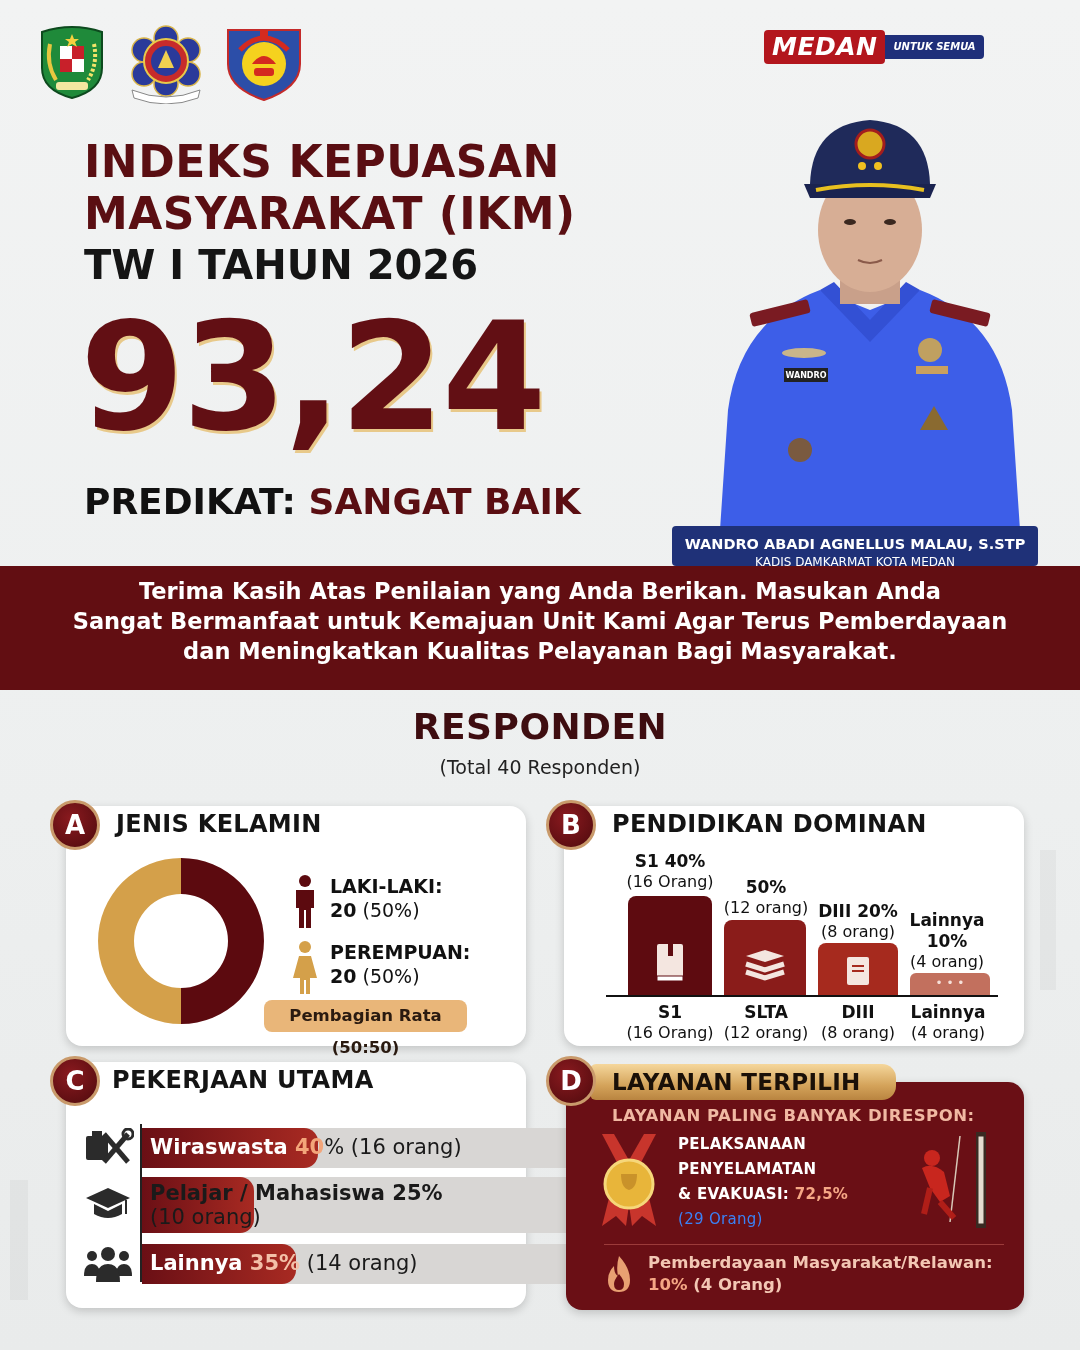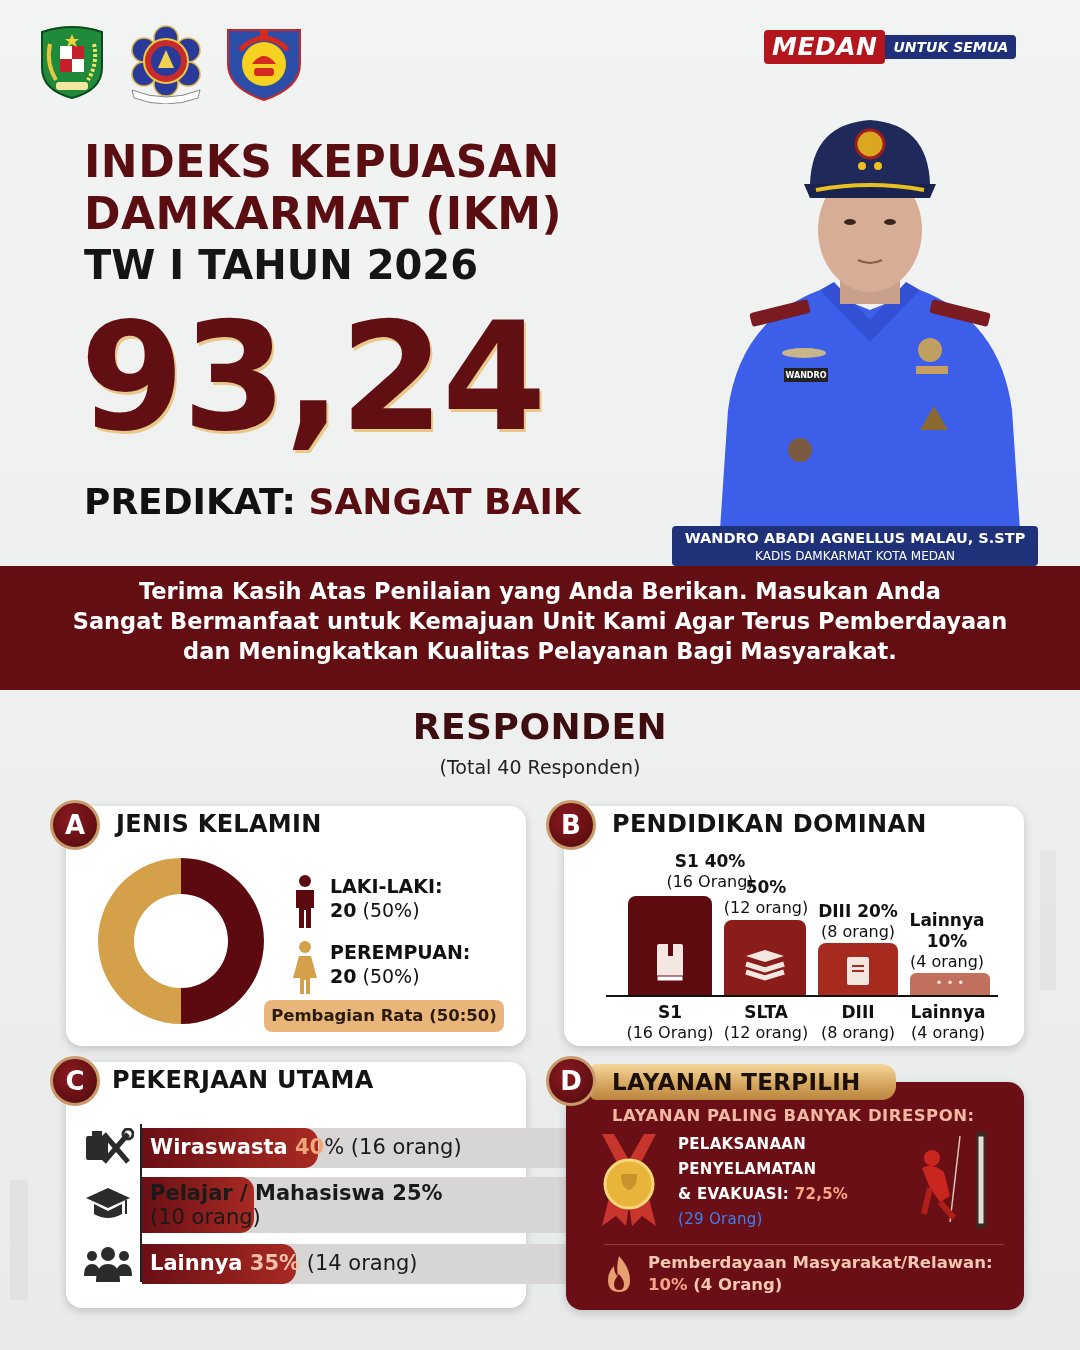"UNTUK SEMUA" .brand-blue { font-size: 14px -> 10px }
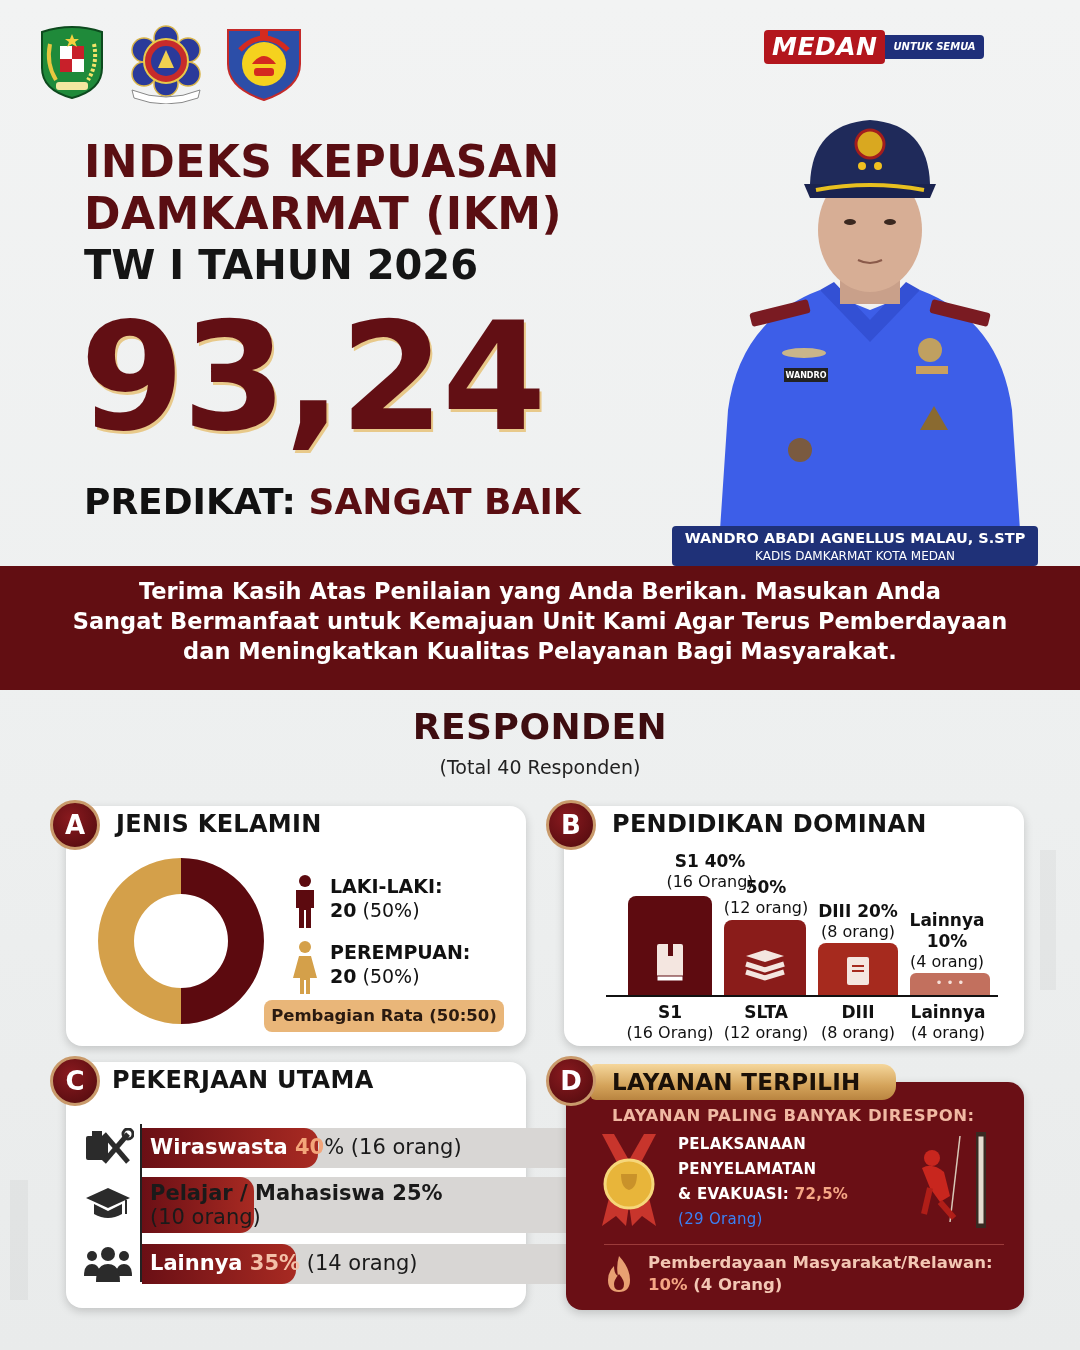"DAMKARMAT (IKM)" div.title2 { text: DAMKARMAT -> MASYARAKAT }
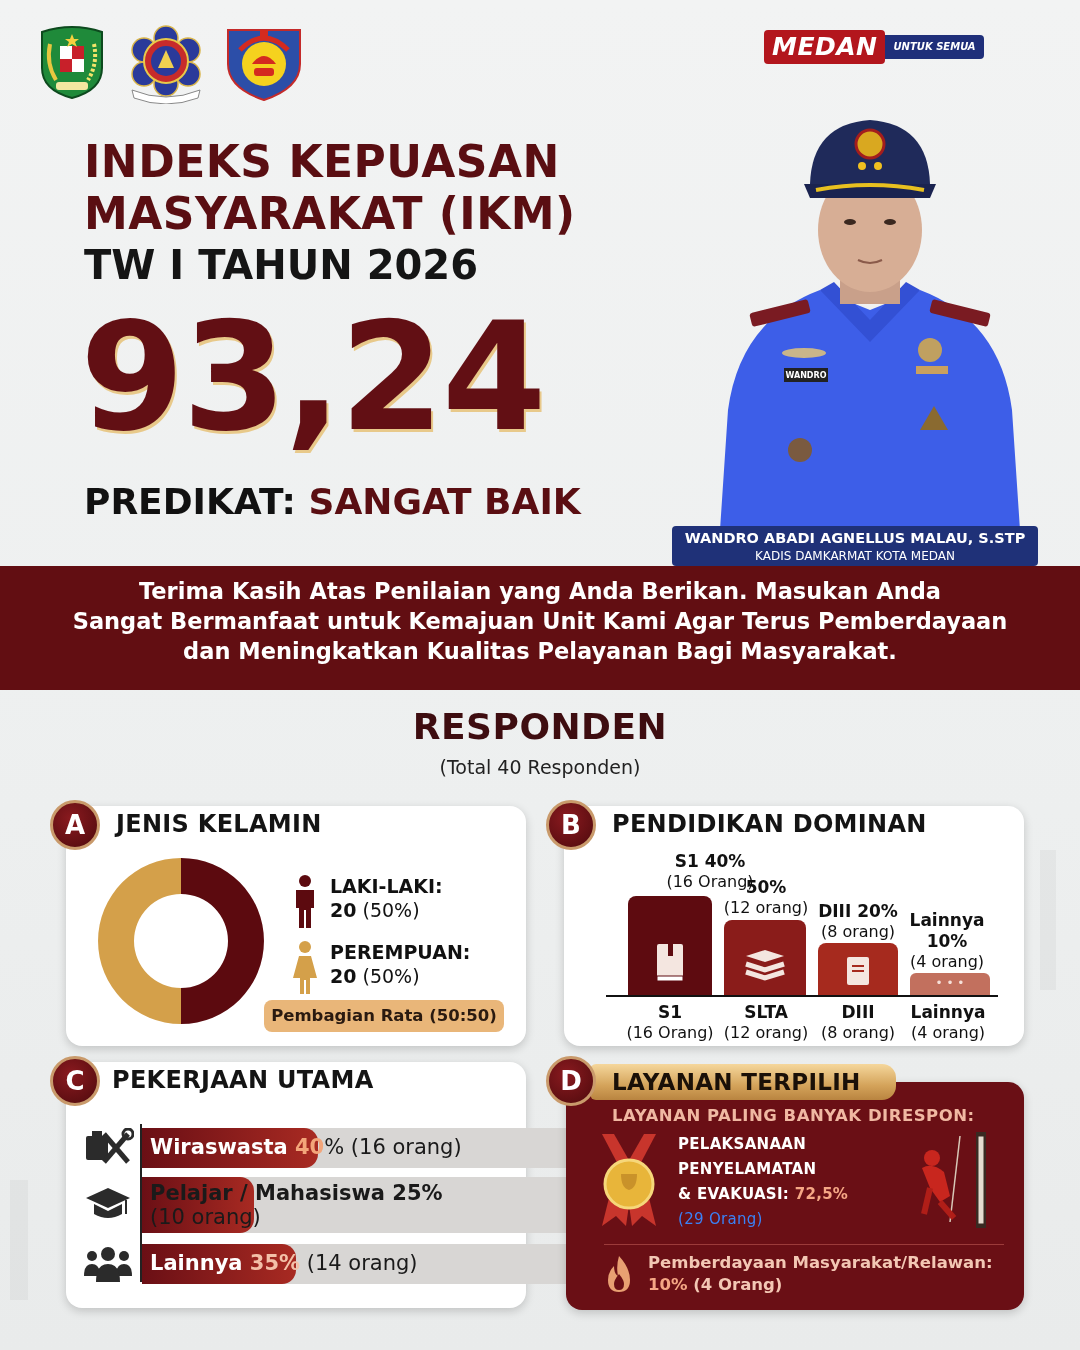"WANDRO ABADI AGNELLUS MALAU, S.STP" .name-plate .name { padding-top: 1px -> 7px }
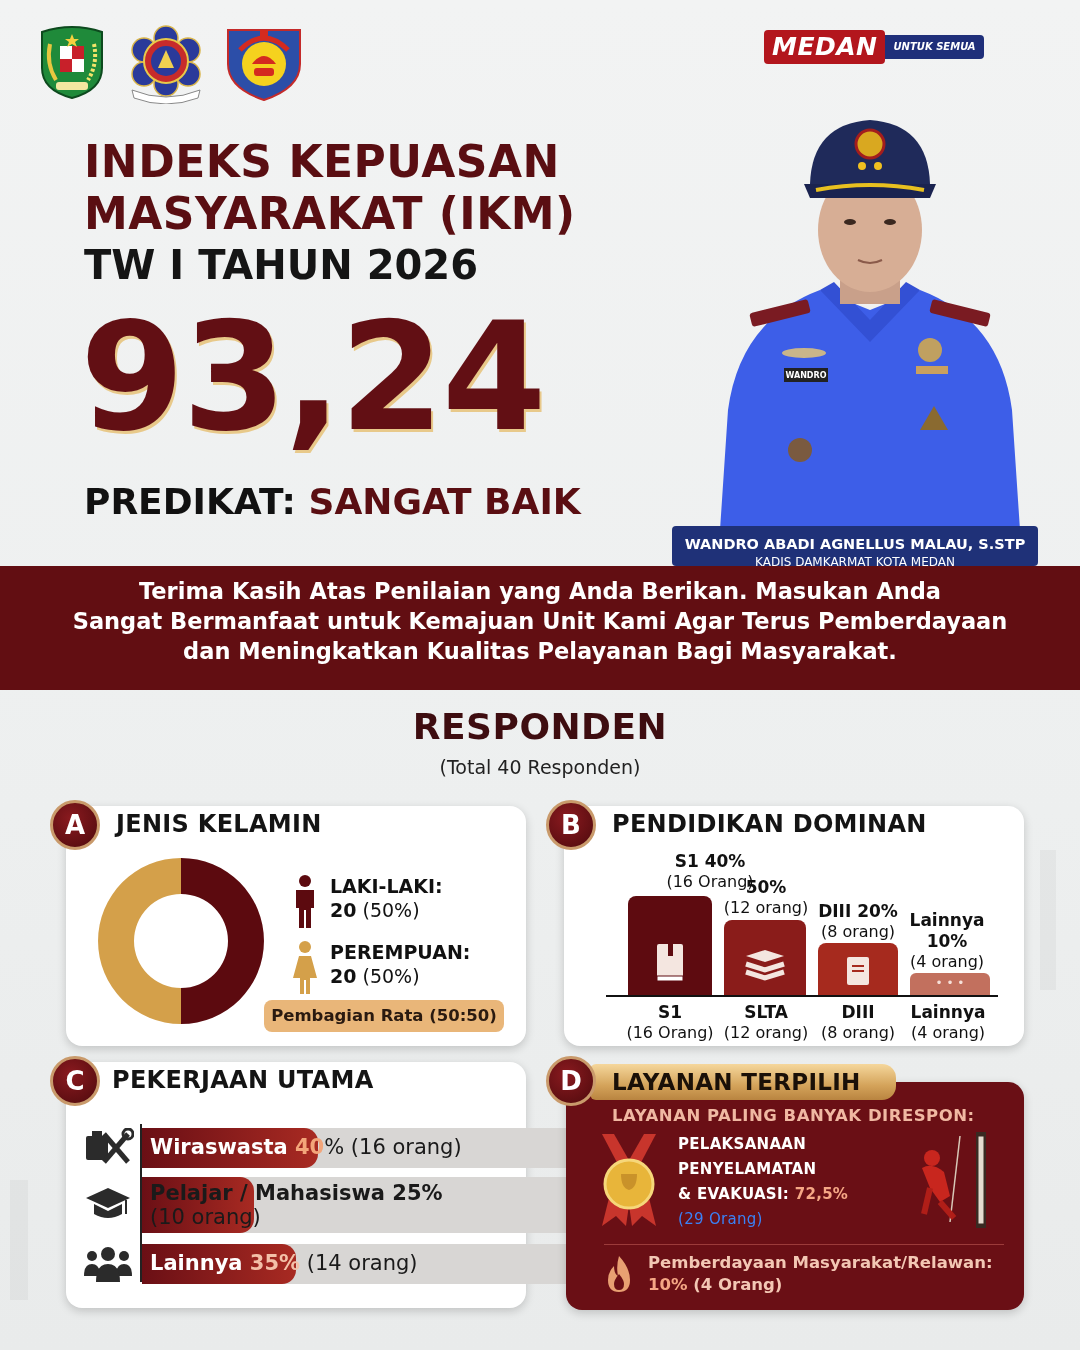"S1 40%" div.bar-lbl-top { margin-left: 40px -> none }
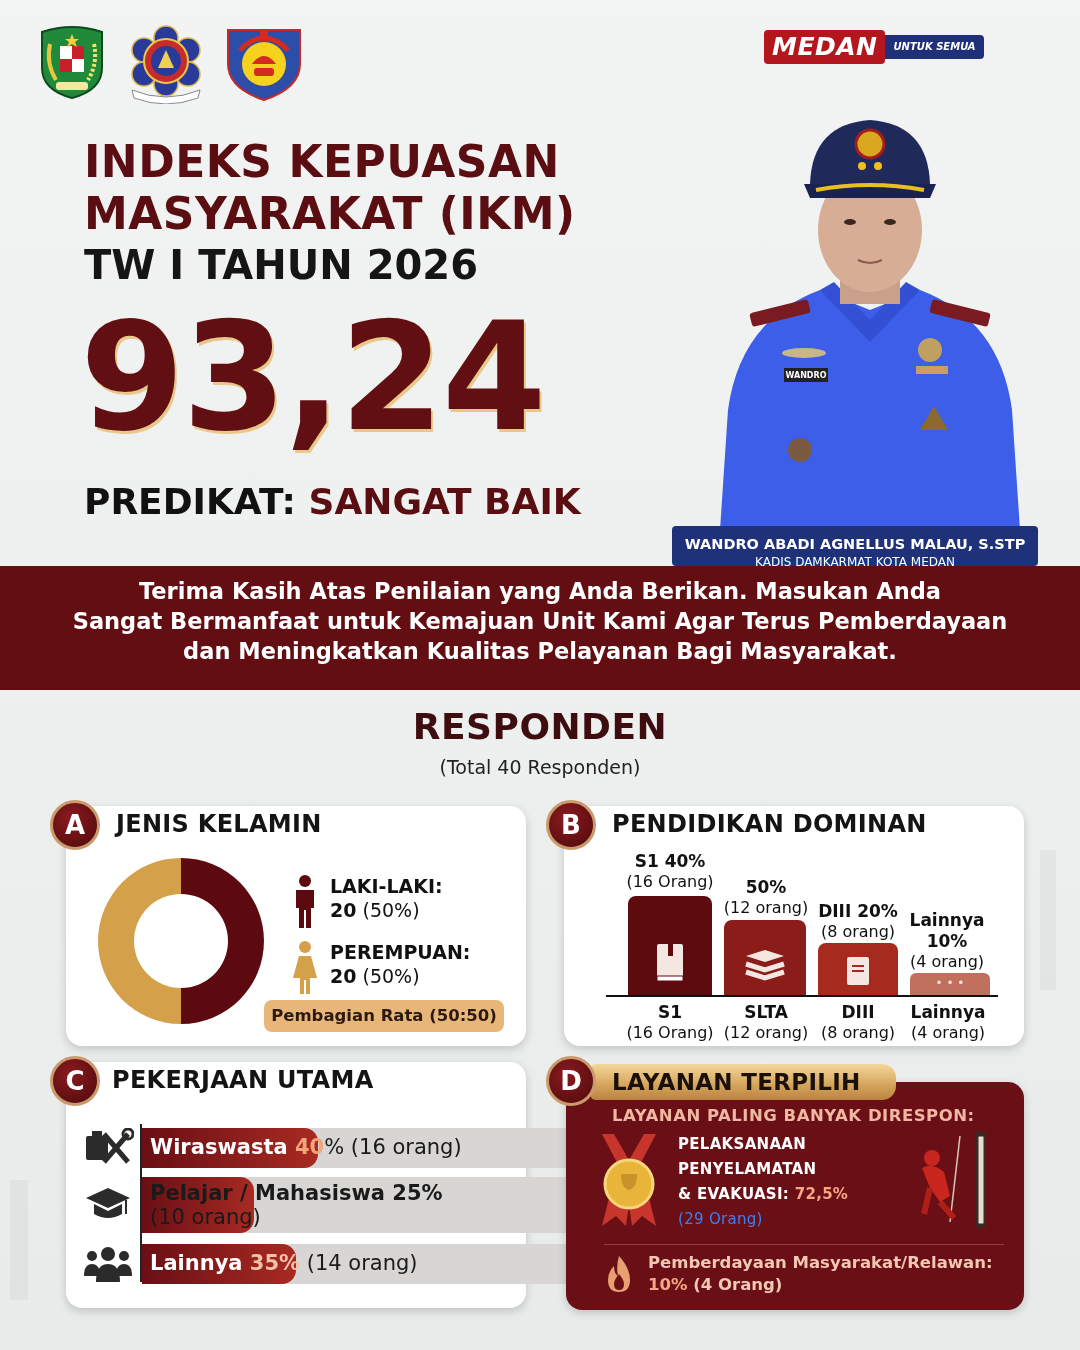"Pembagian Rata (50:50)" .pill-a { width: 240px -> 203px }
